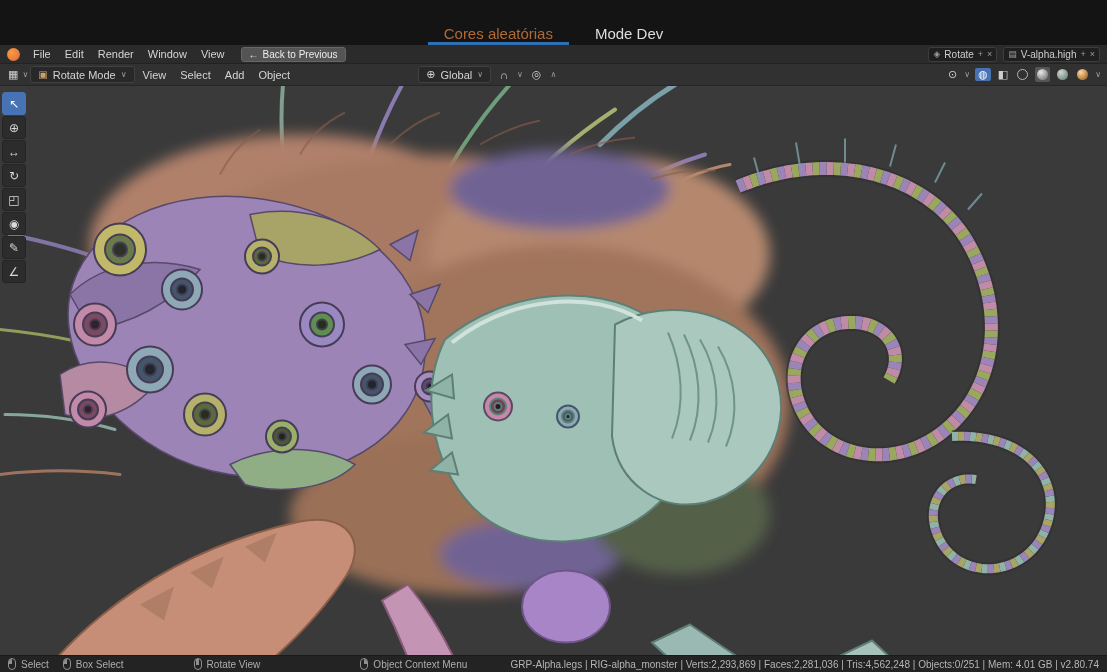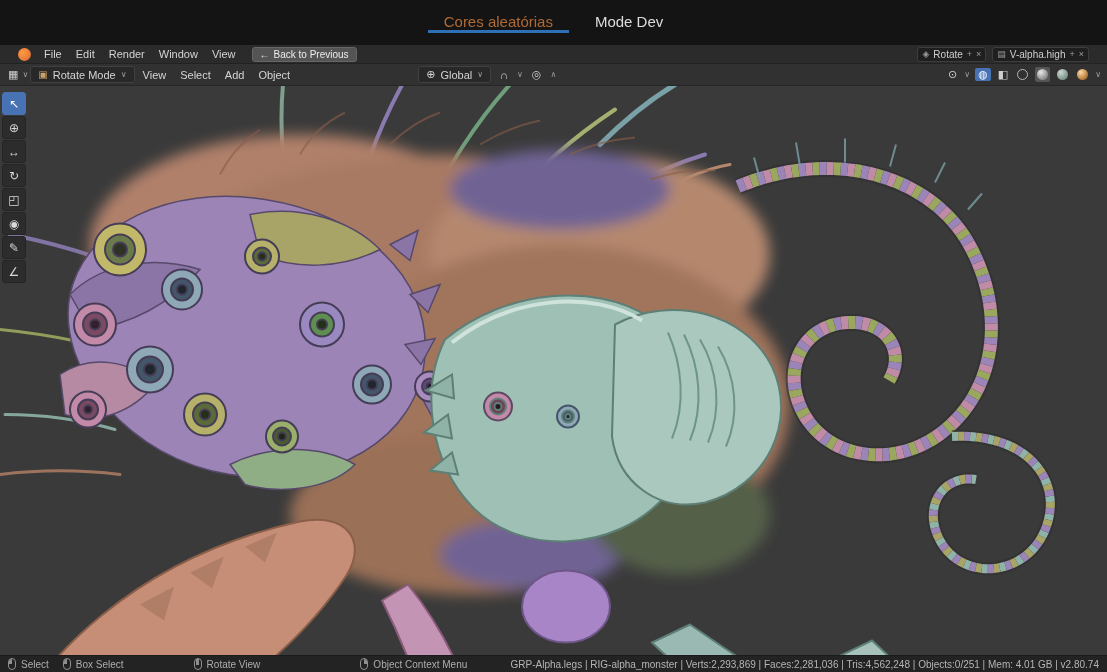"Cores aleatórias" .tabstrip { align-items: center -> flex-end }
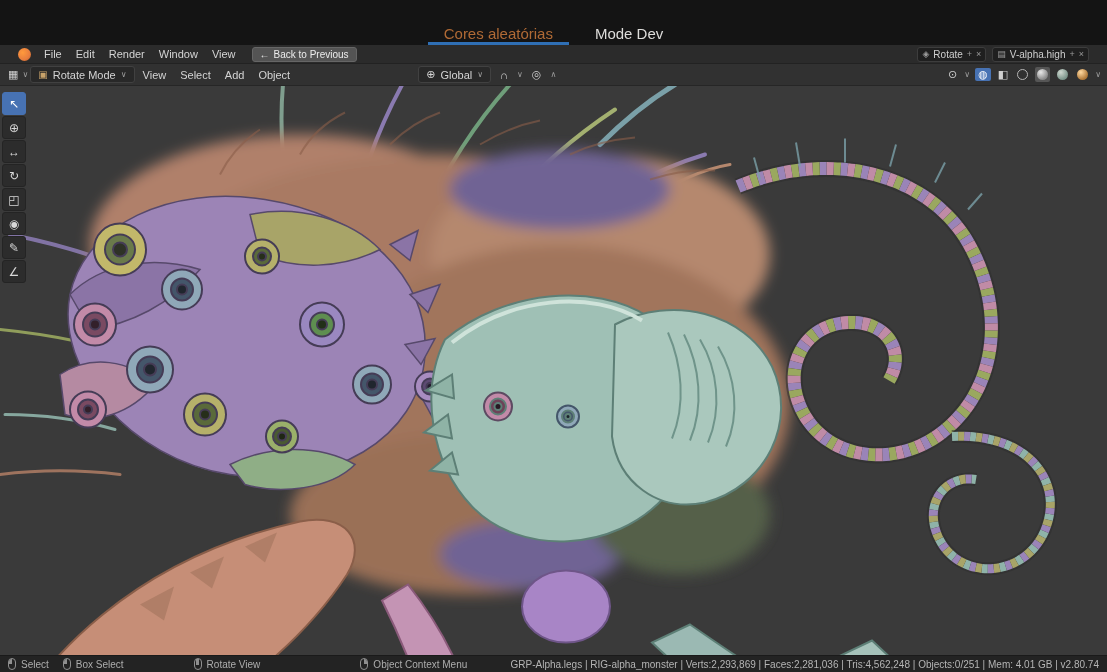"File" .topbar { padding: 0 16px -> 0 5px }
